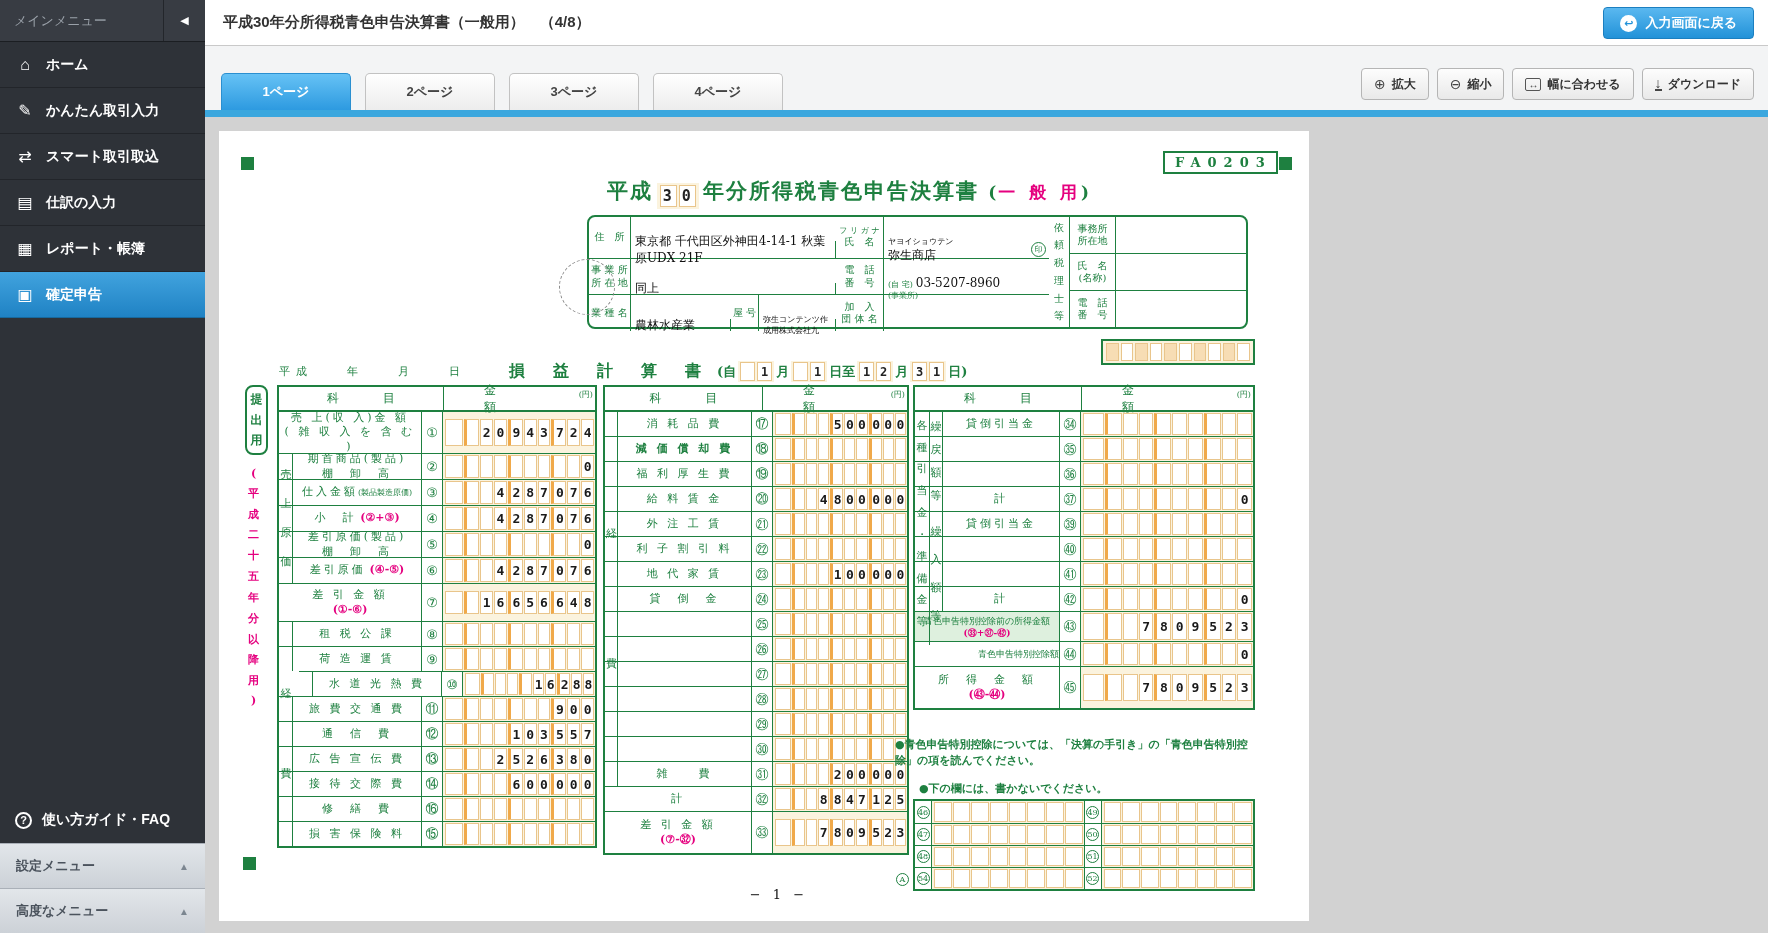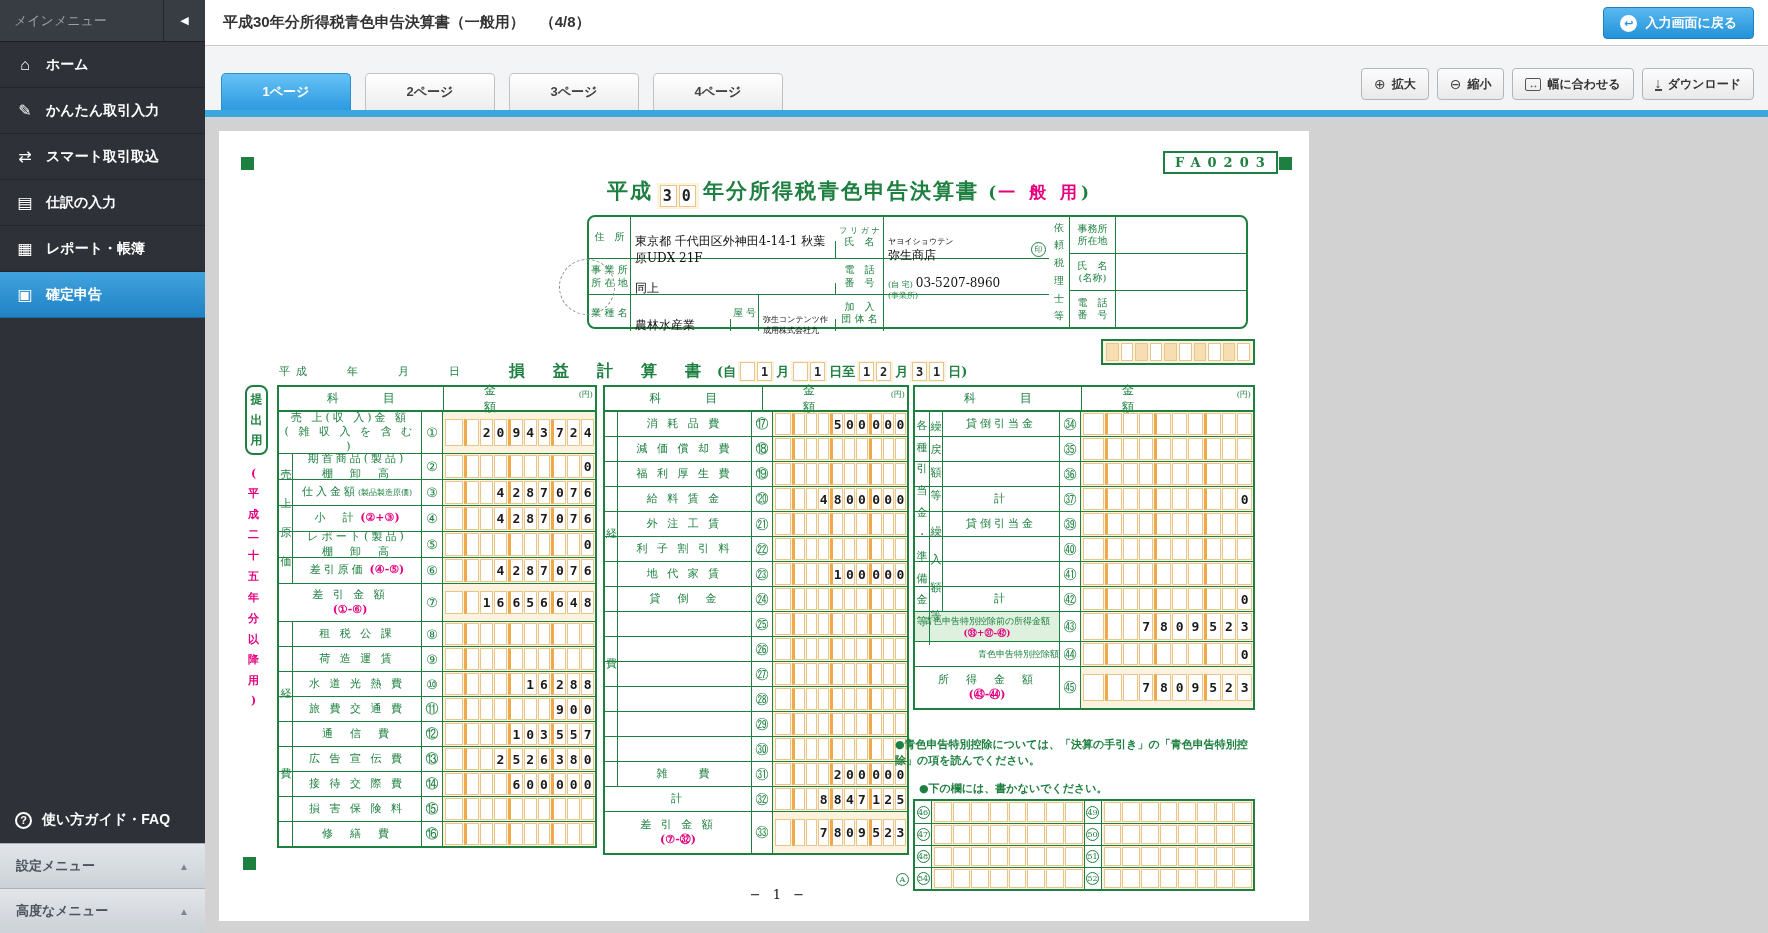"減 価 償 却 費" div.lab { font-weight: none -> bold }
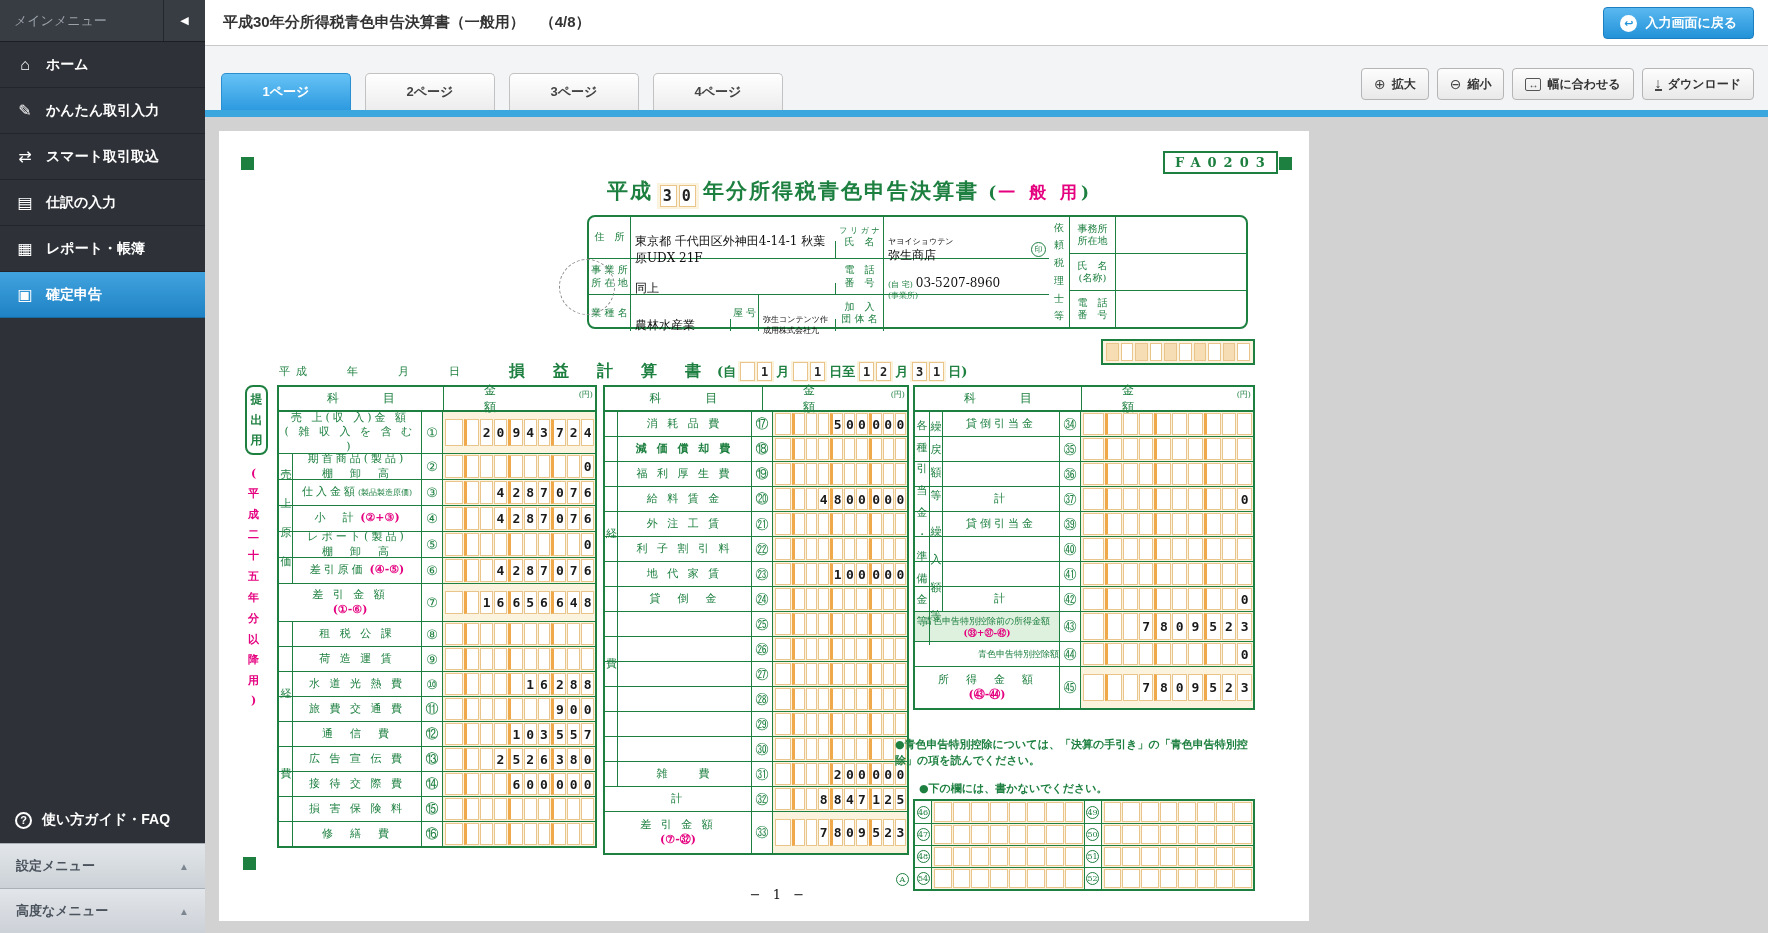"レポート(製品)" span { text: レポート -> 差引原価 }
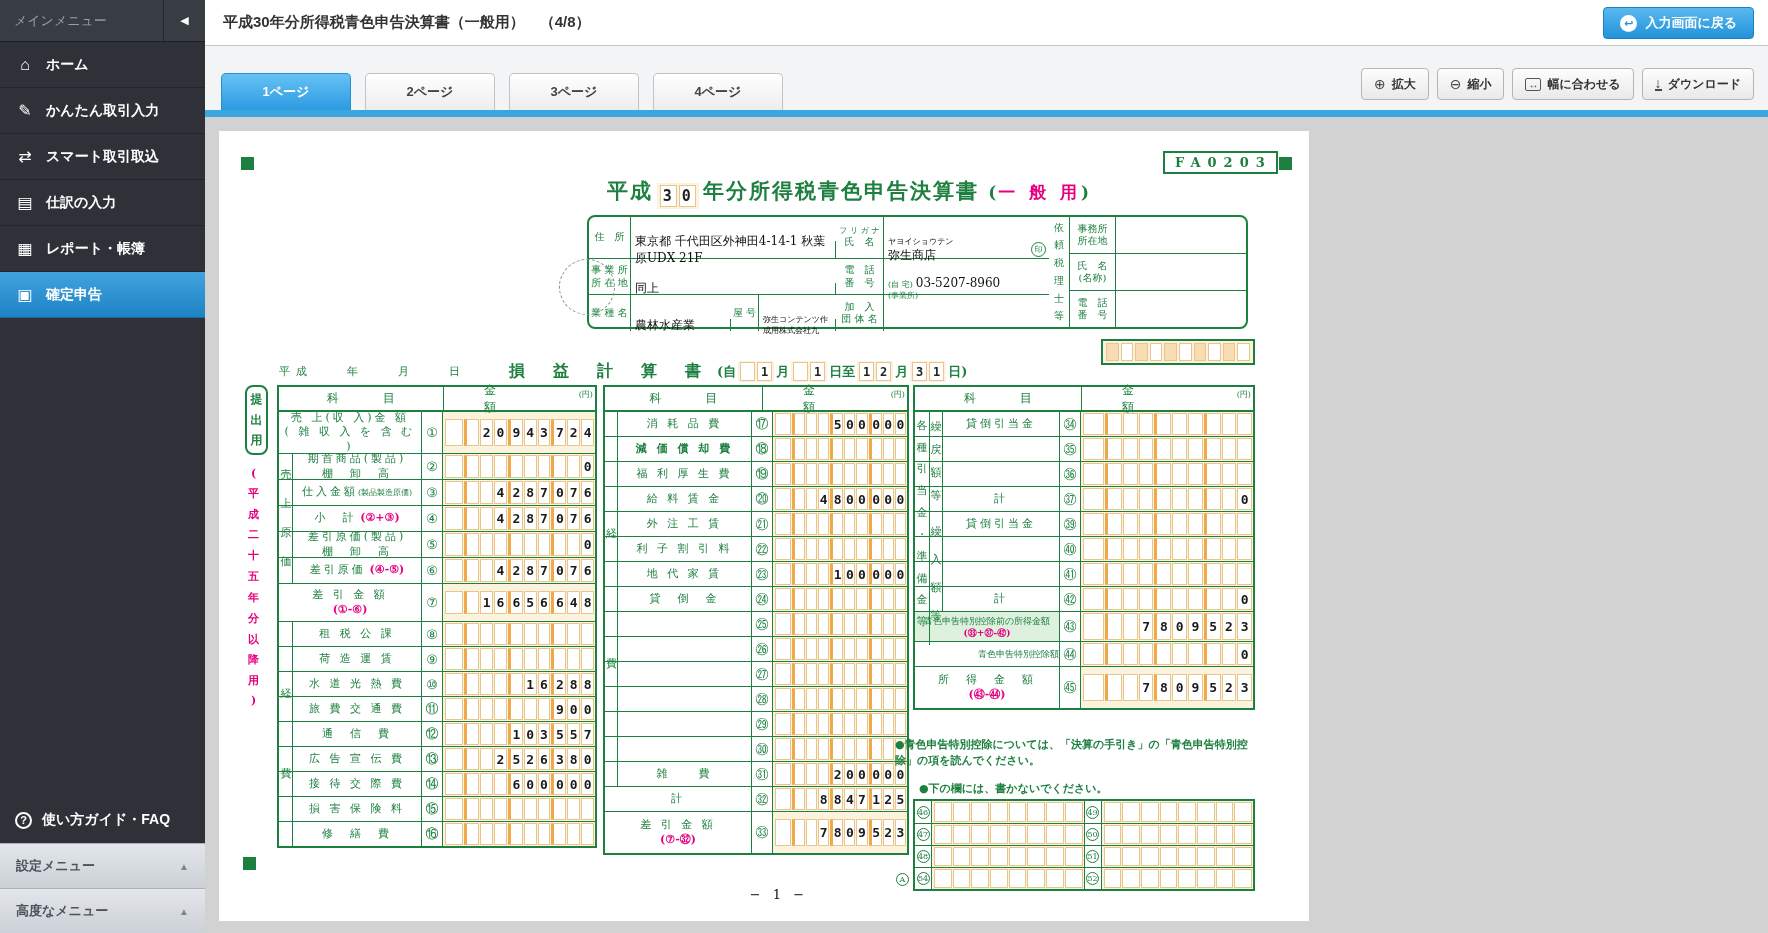"水 道 光 熱 費" div.row { margin-left: none -> 20px }
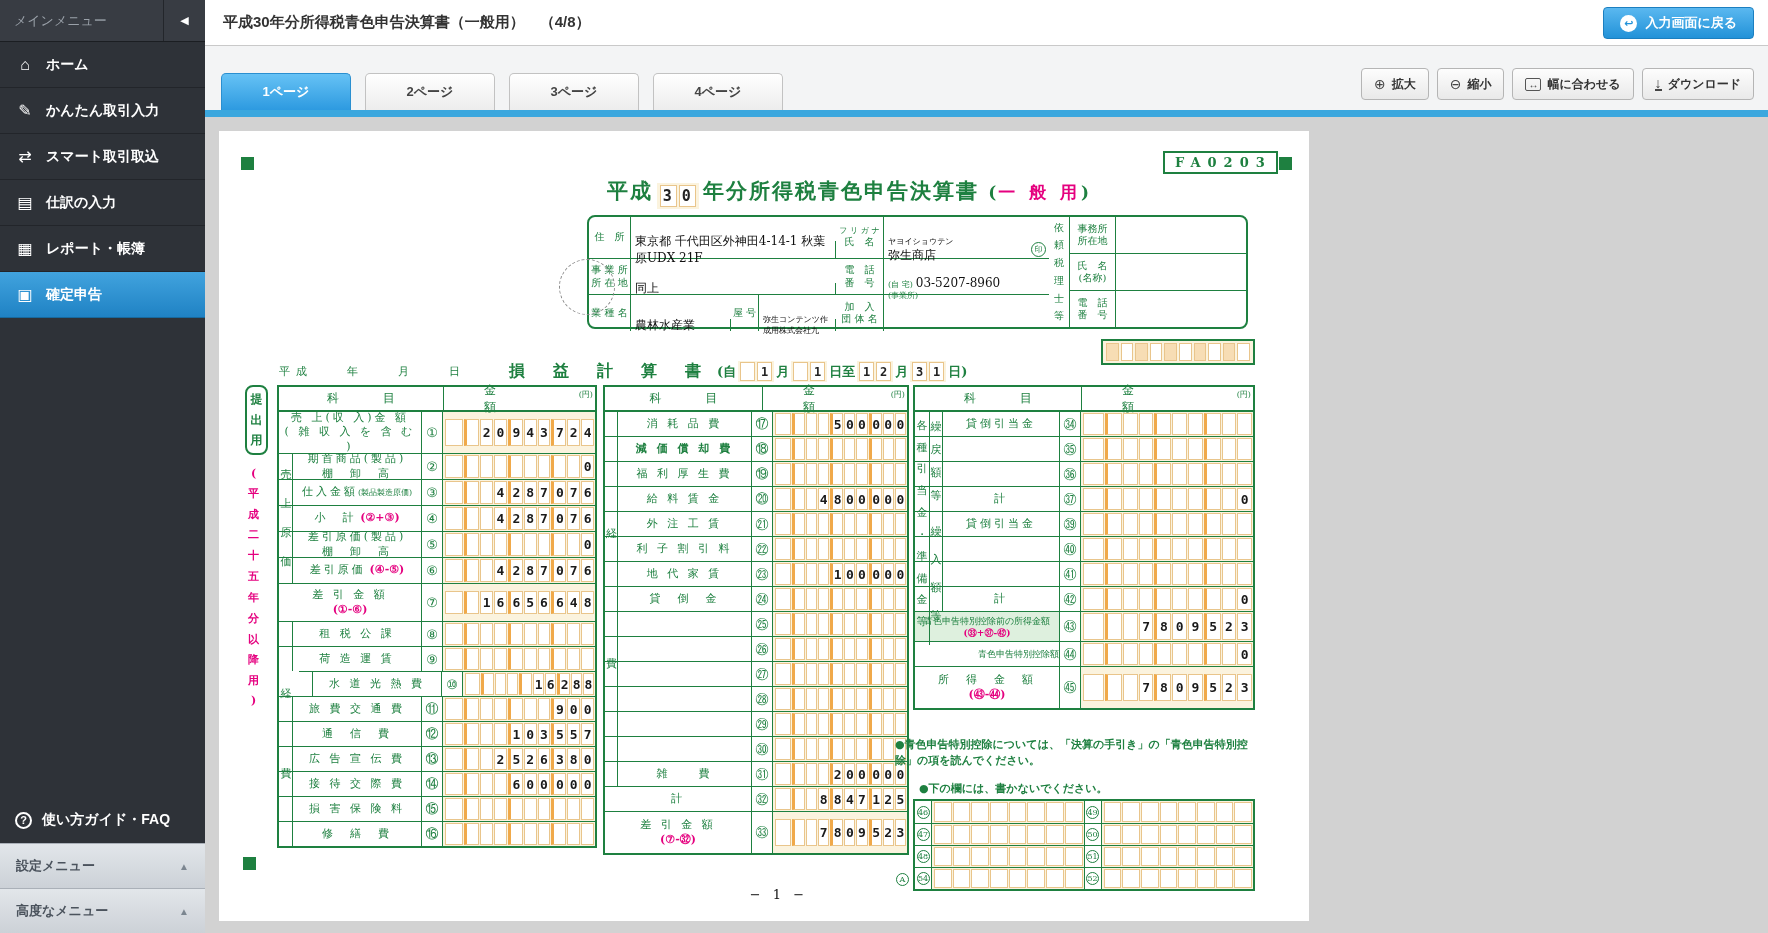"損 害 保 険 料" div.row { order: before "修 繕 費" -> after "修 繕 費" }
